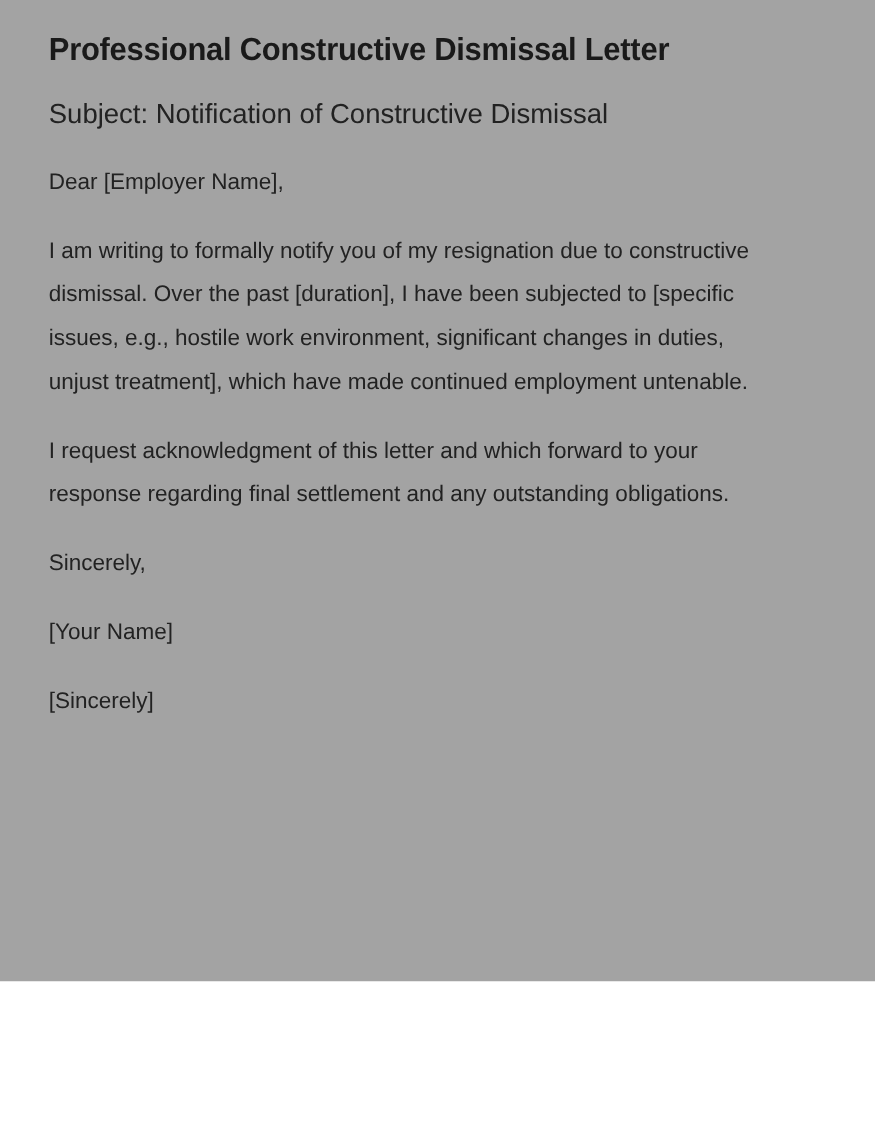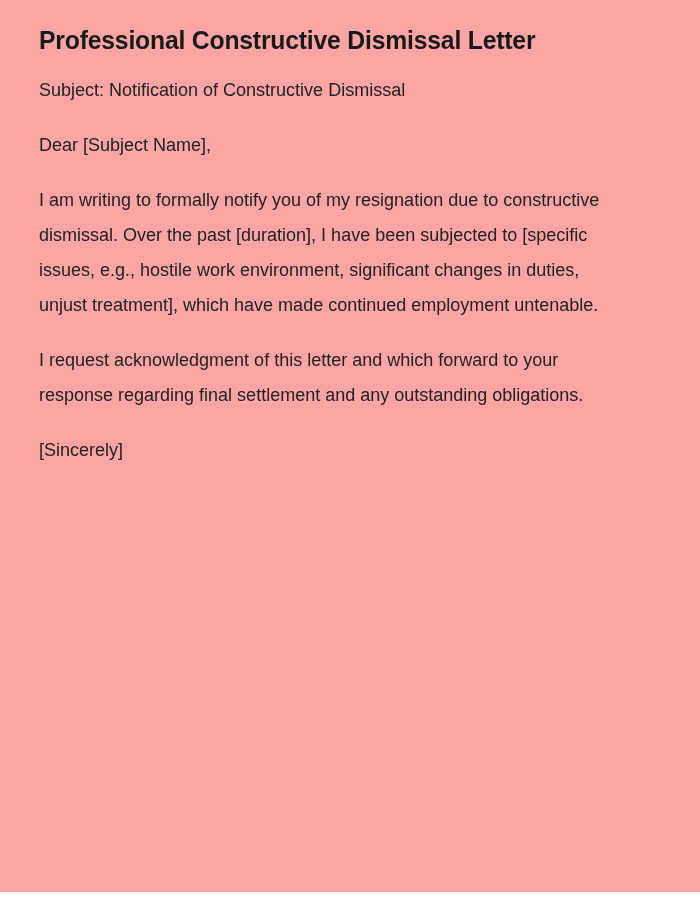"Professional Constructive Dismissal" .page { background: #fca5a5 -> #a3a3a3; height: 892px -> 785px }
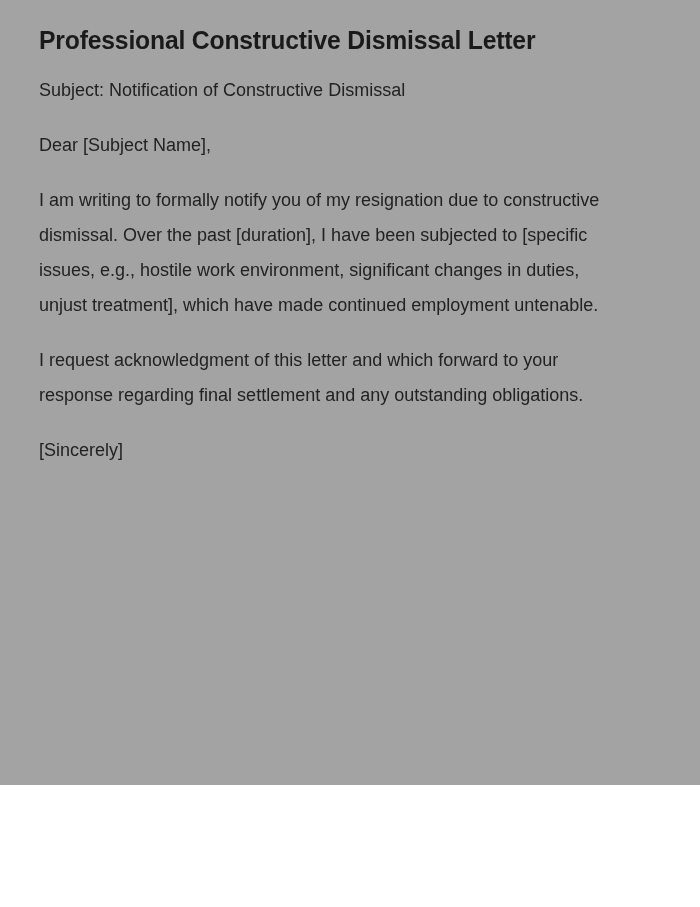"Subject: Notification of Constructive" .subject-line { font-size: 18px -> 22px }
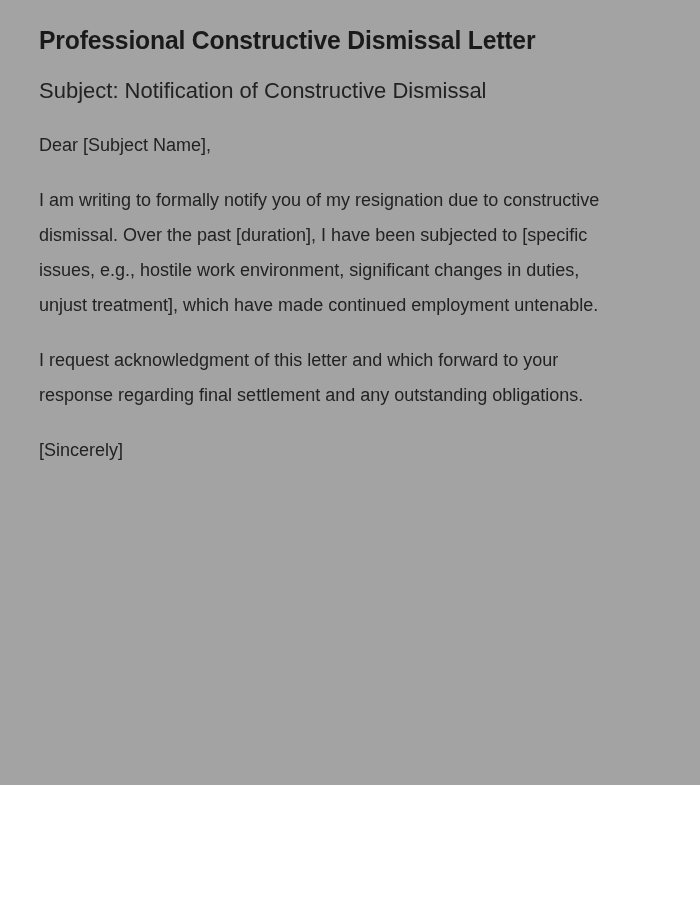"Dear [Subject Name]," p.salutation { text: Subject -> Employer }
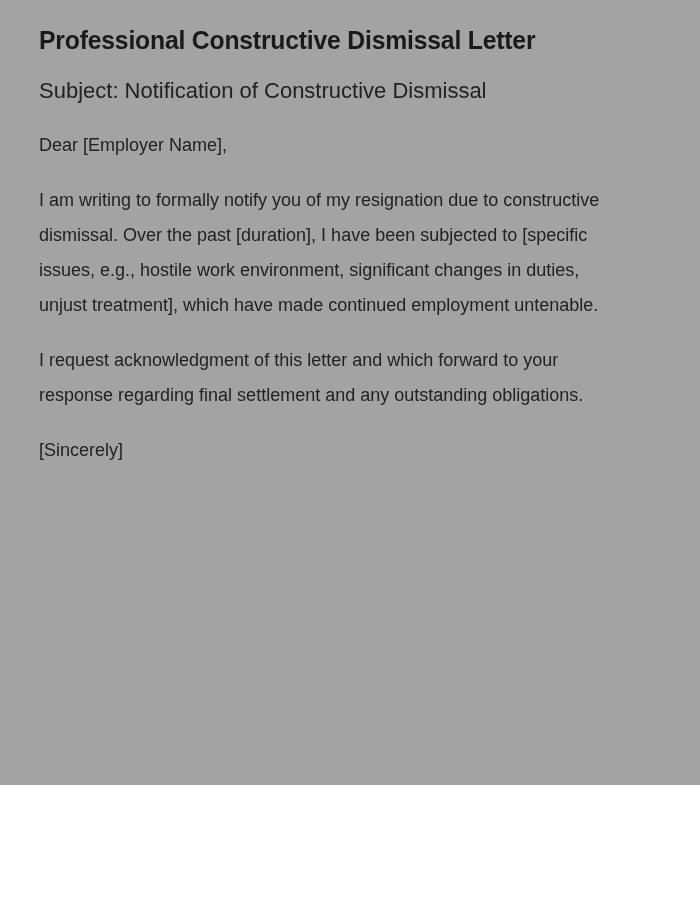"Sincerely," p.closing { html: none -> <p>Sincerely,</p> }
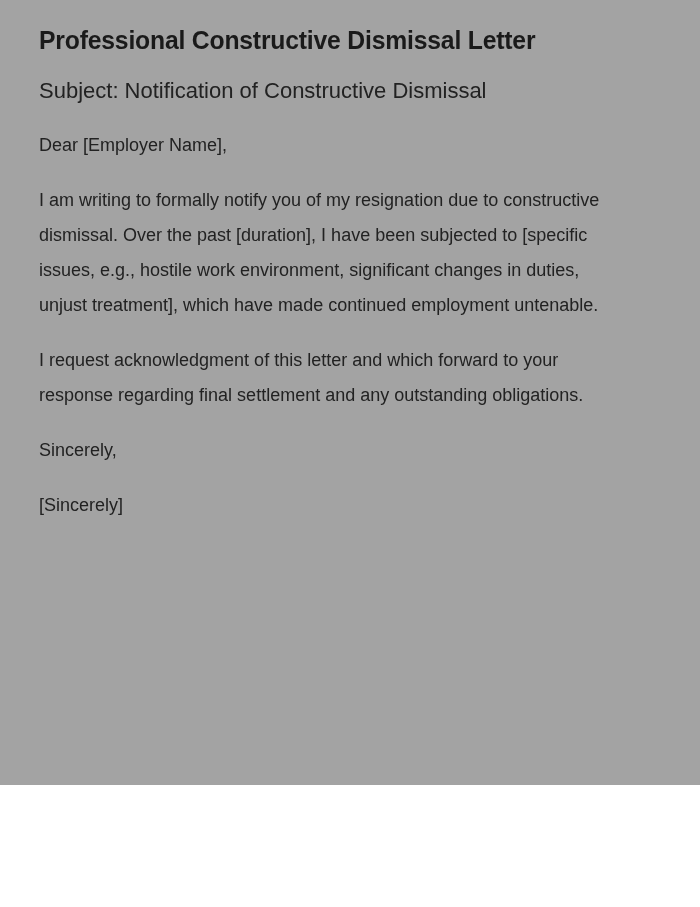"[Your Name]" p.sig-line { html: none -> <p>[Your Name]</p> }
